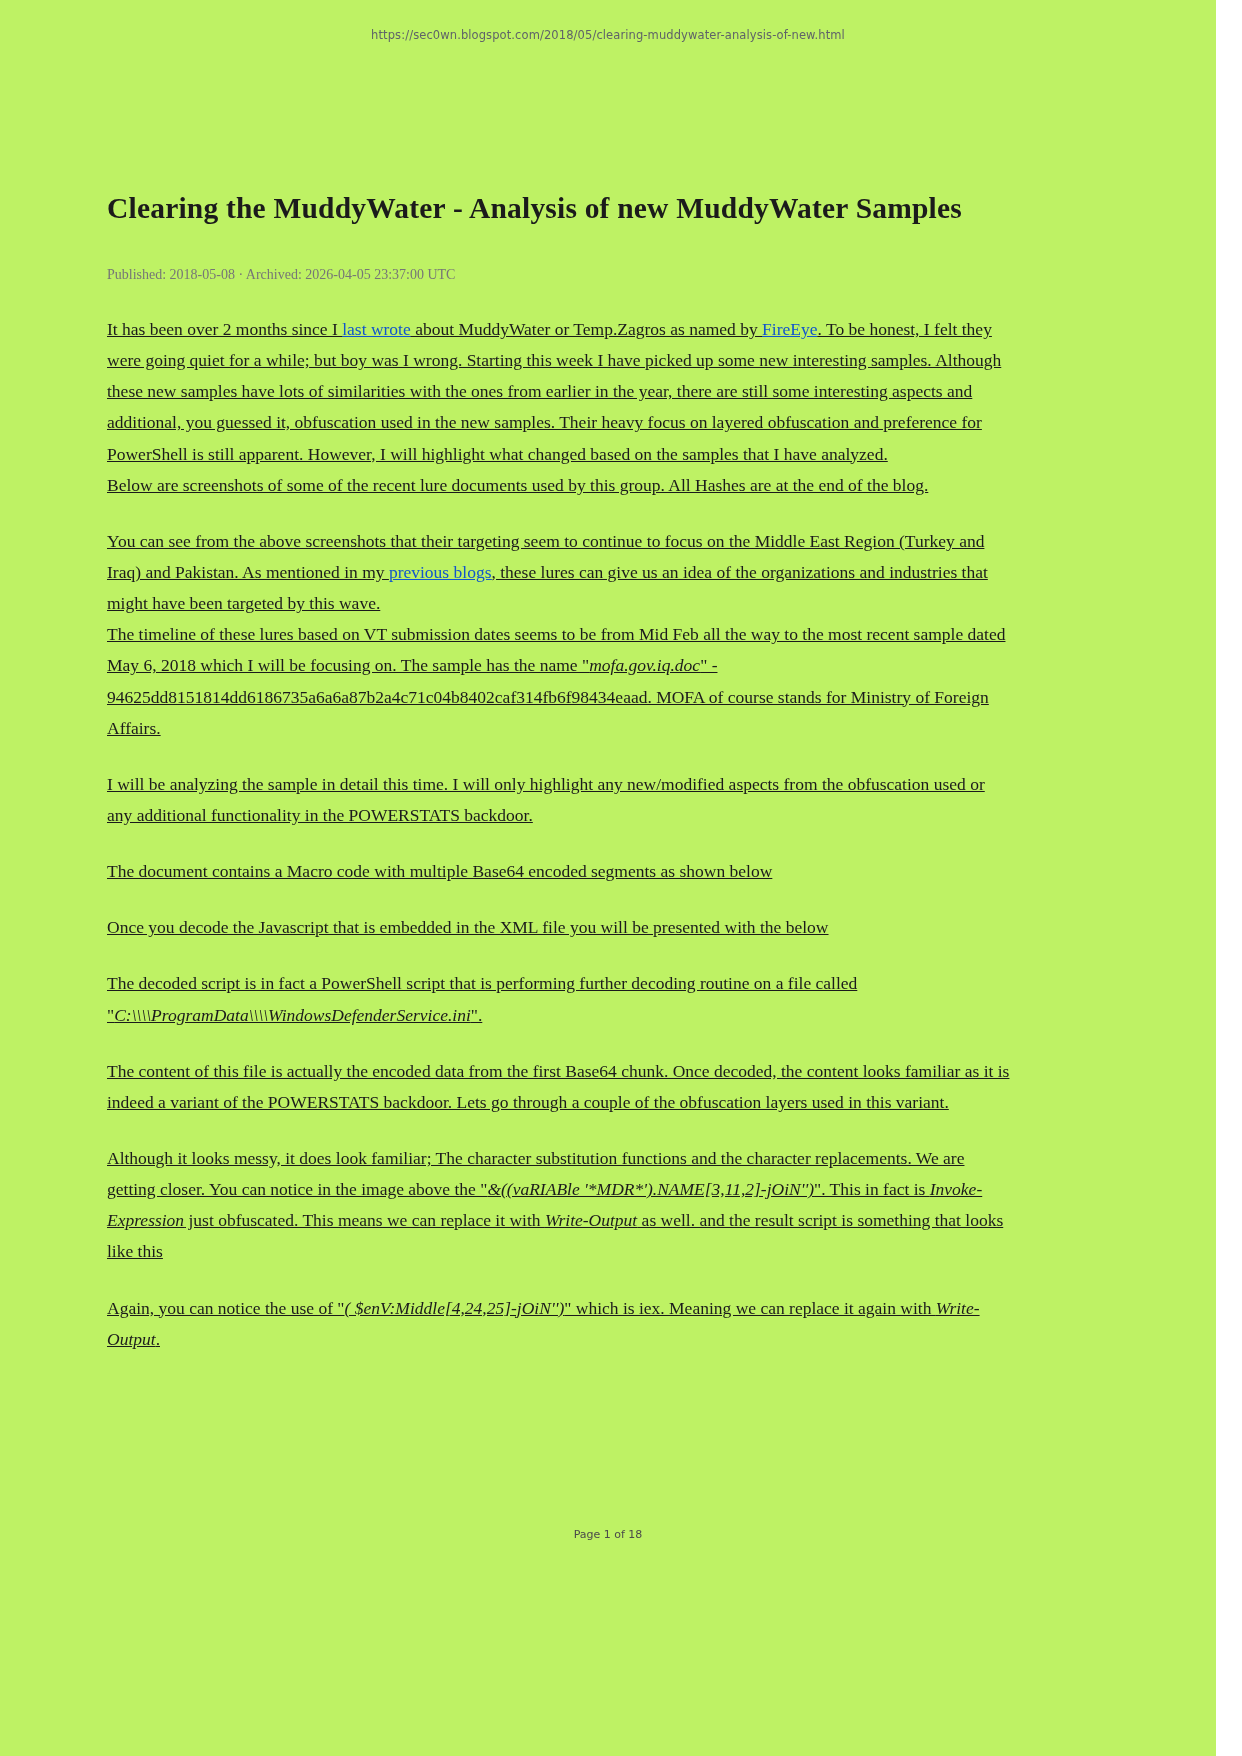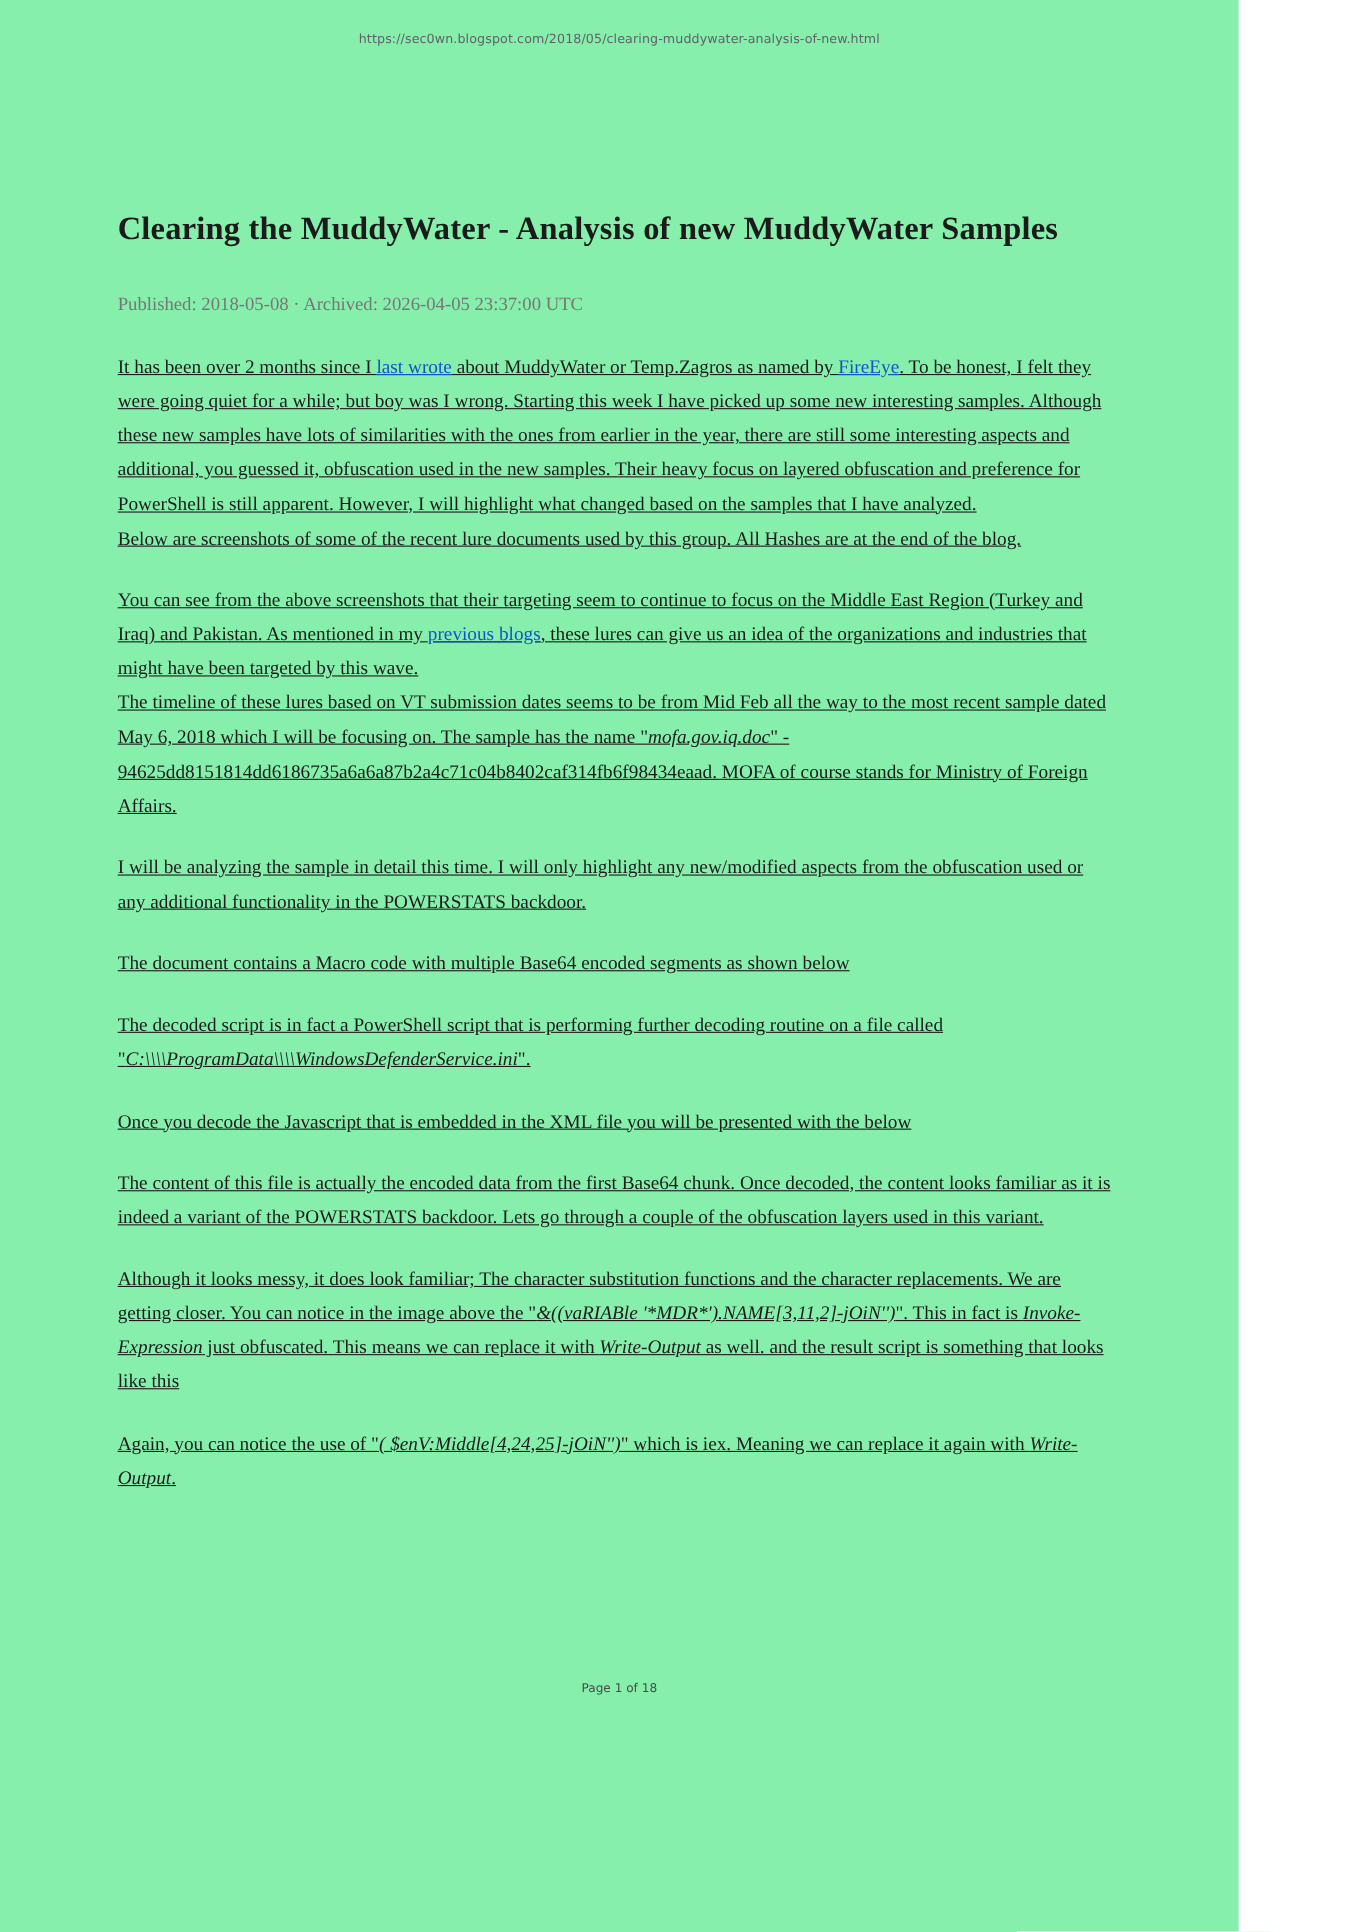"https://sec0wn.blogspot.com/2018/05/clea" .page { background: #86efac -> #bef264; width: 1126px -> 1216px }
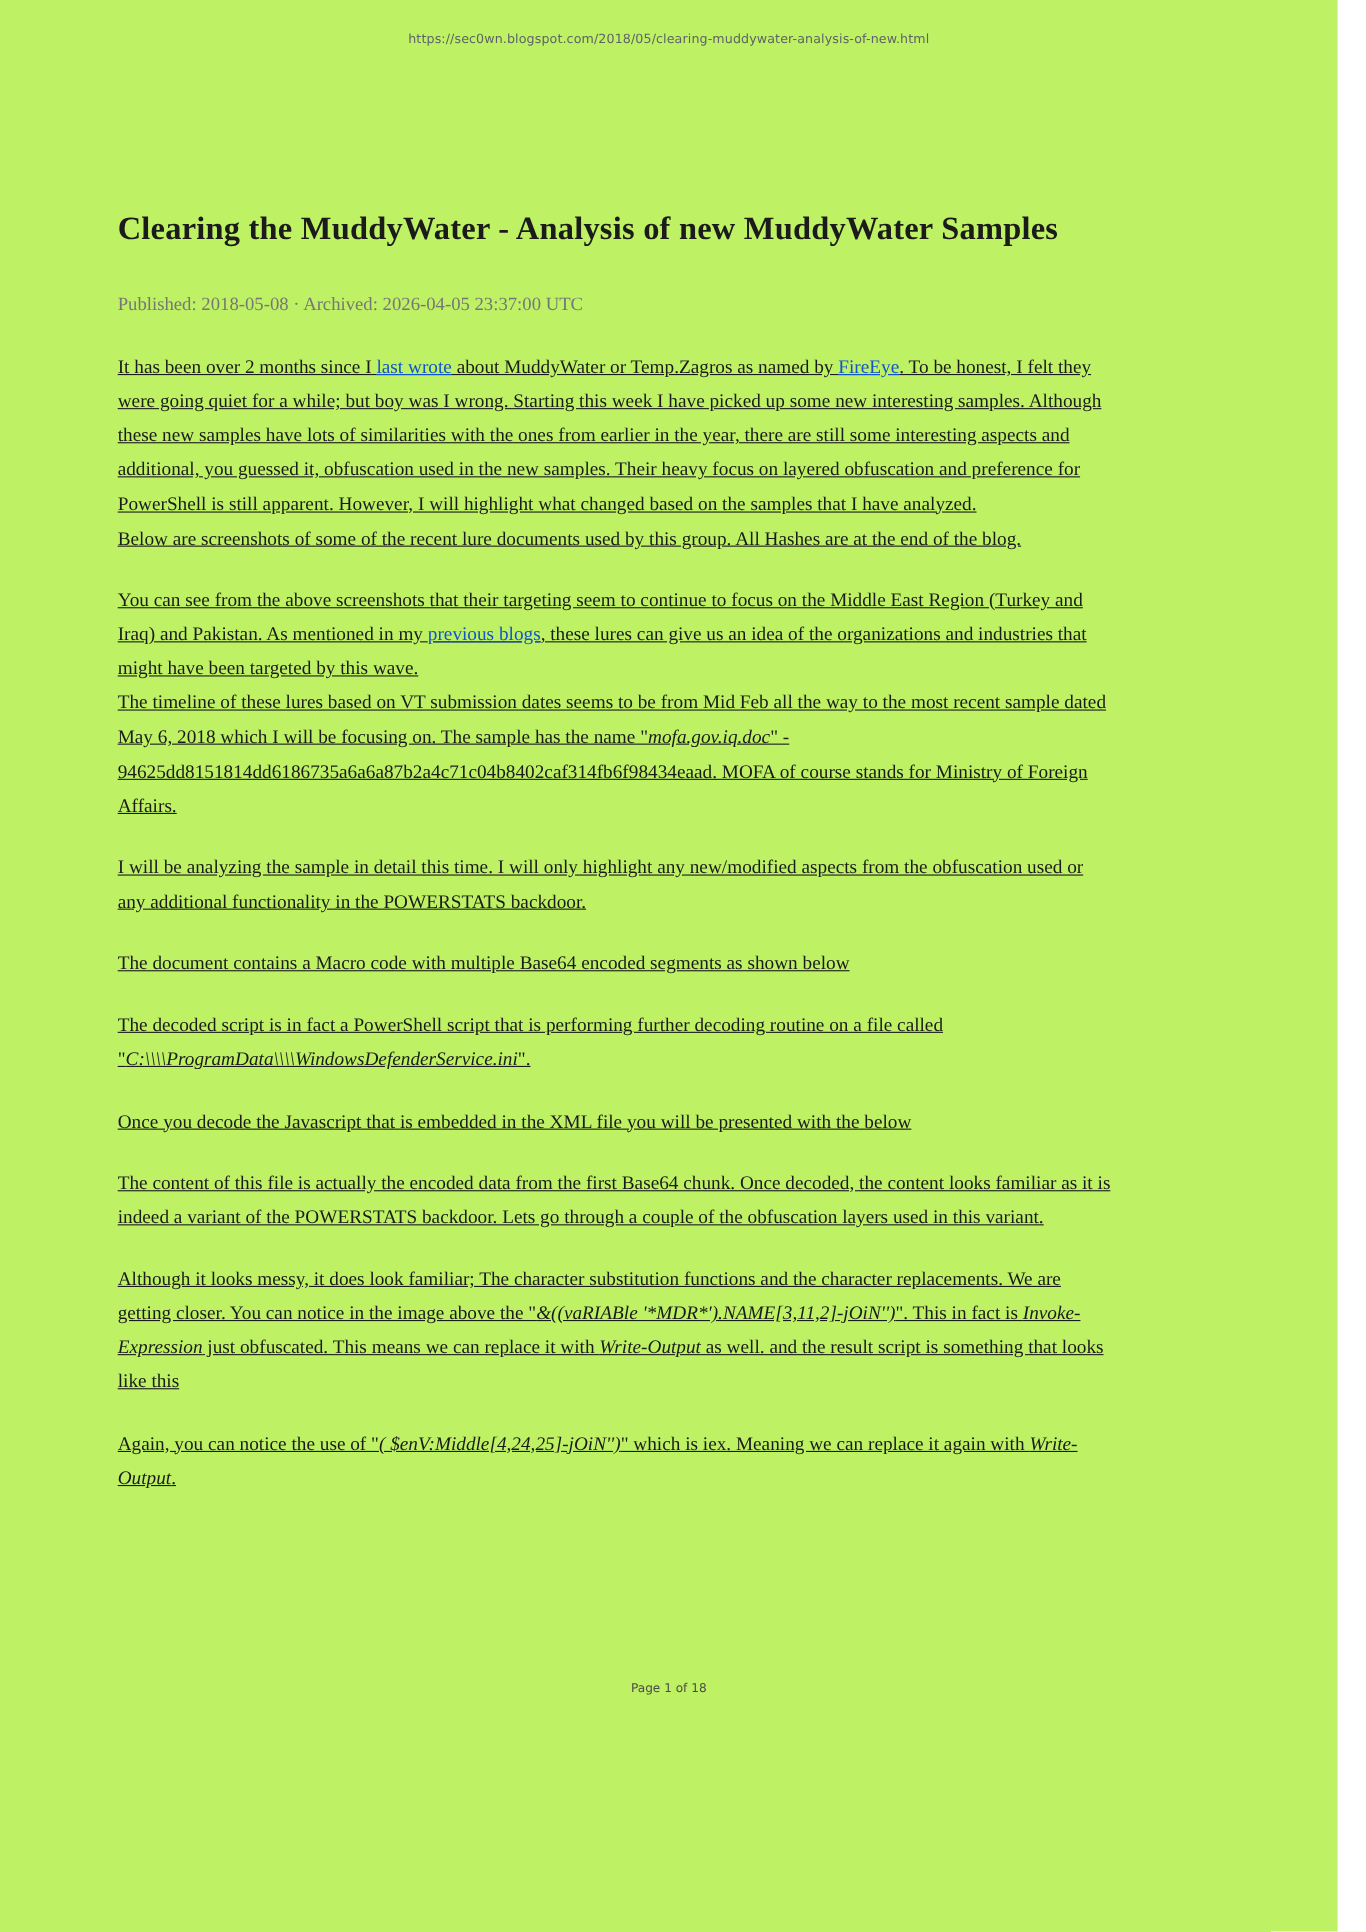"Published: 2018-05-08 · Archived:" .meta { font-size: 17px -> 14px }
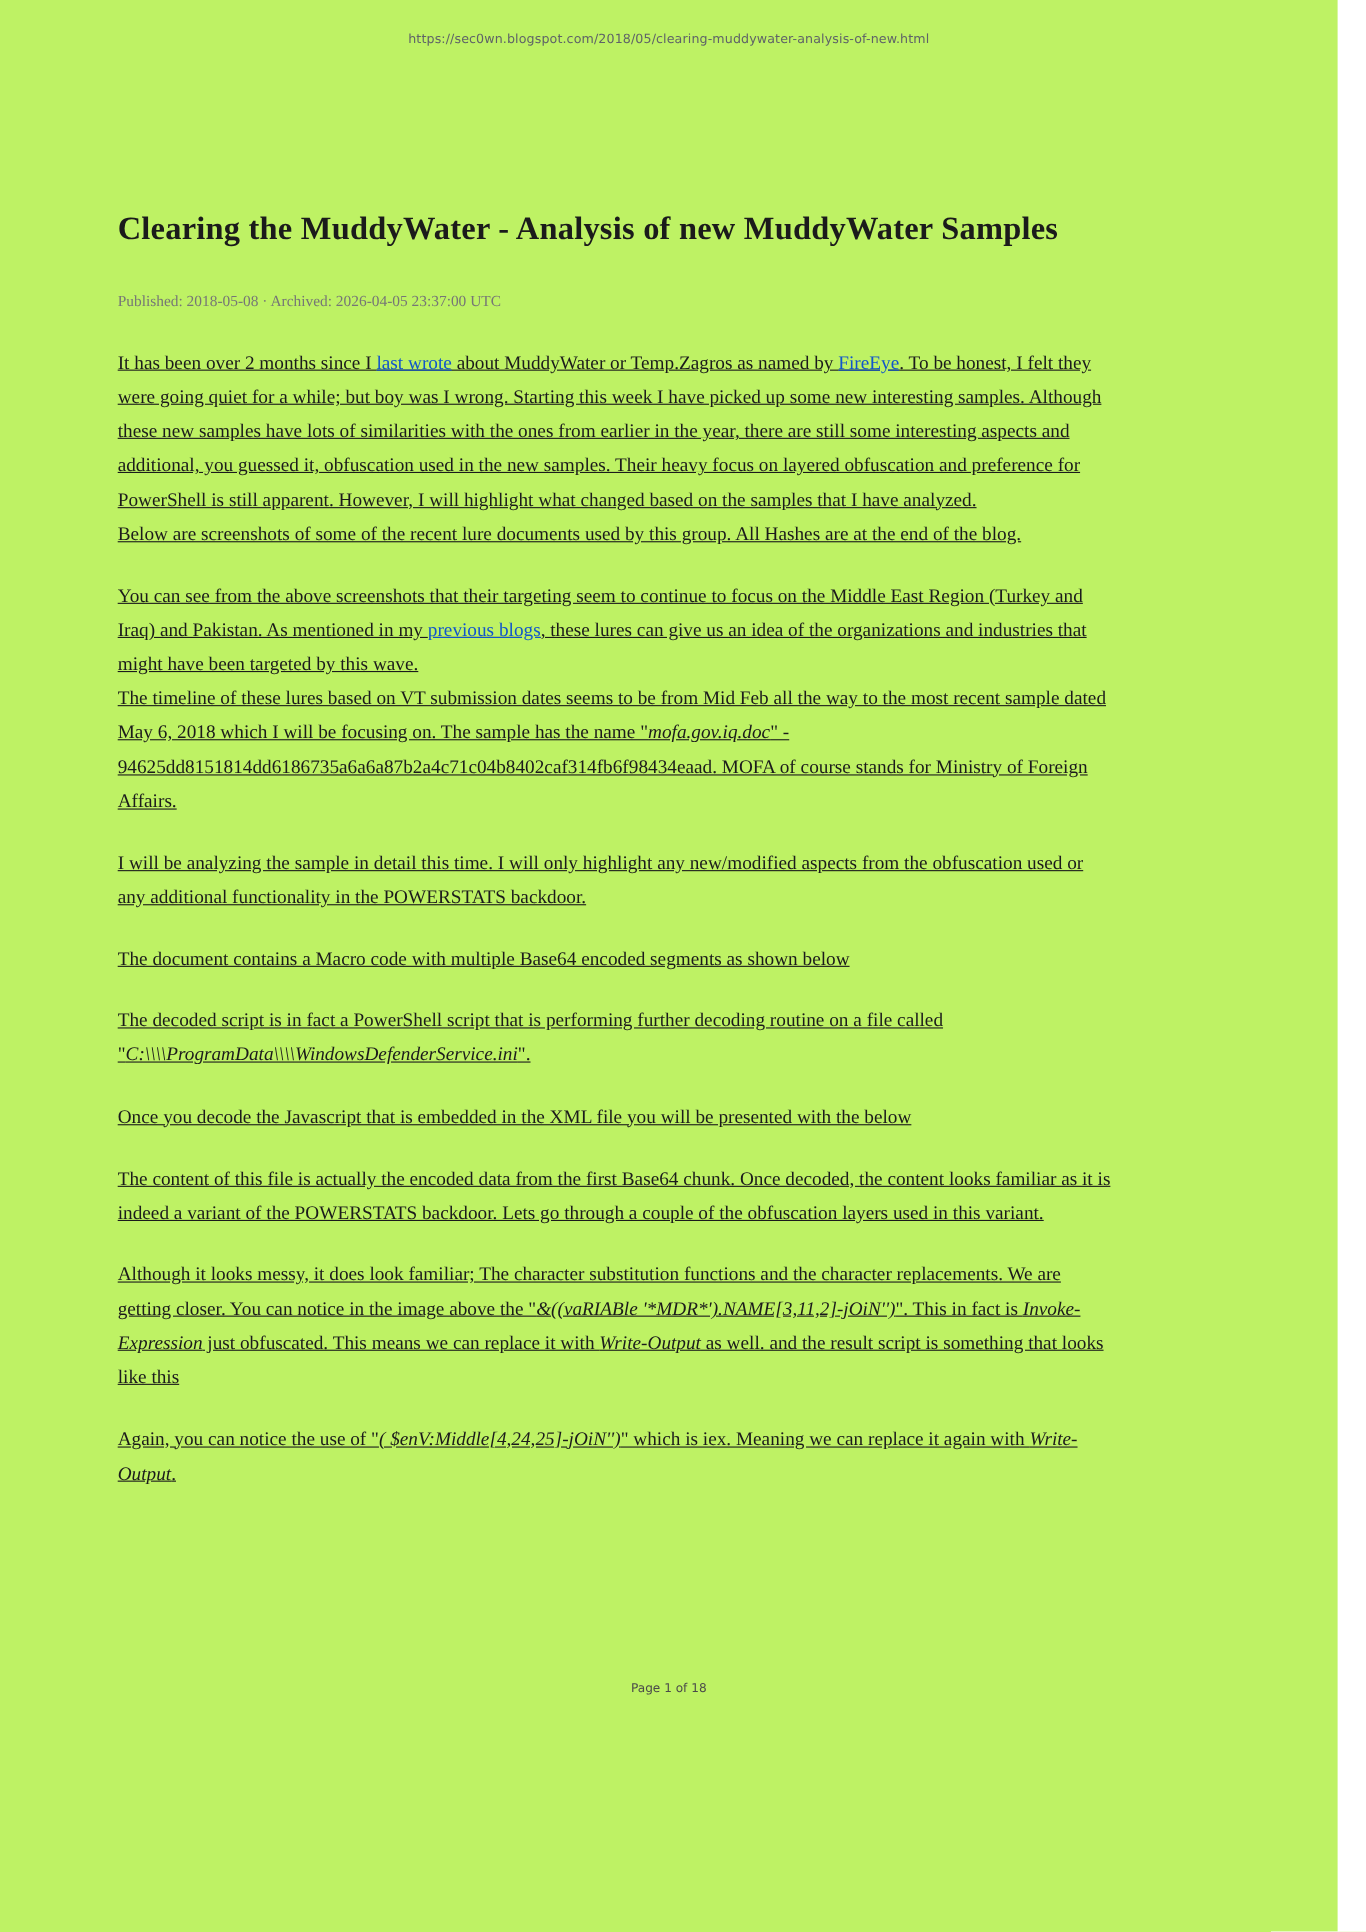"The decoded script is in" p.para { order: before "Once you decode the Javascript" -> after "Once you decode the Javascript" }
